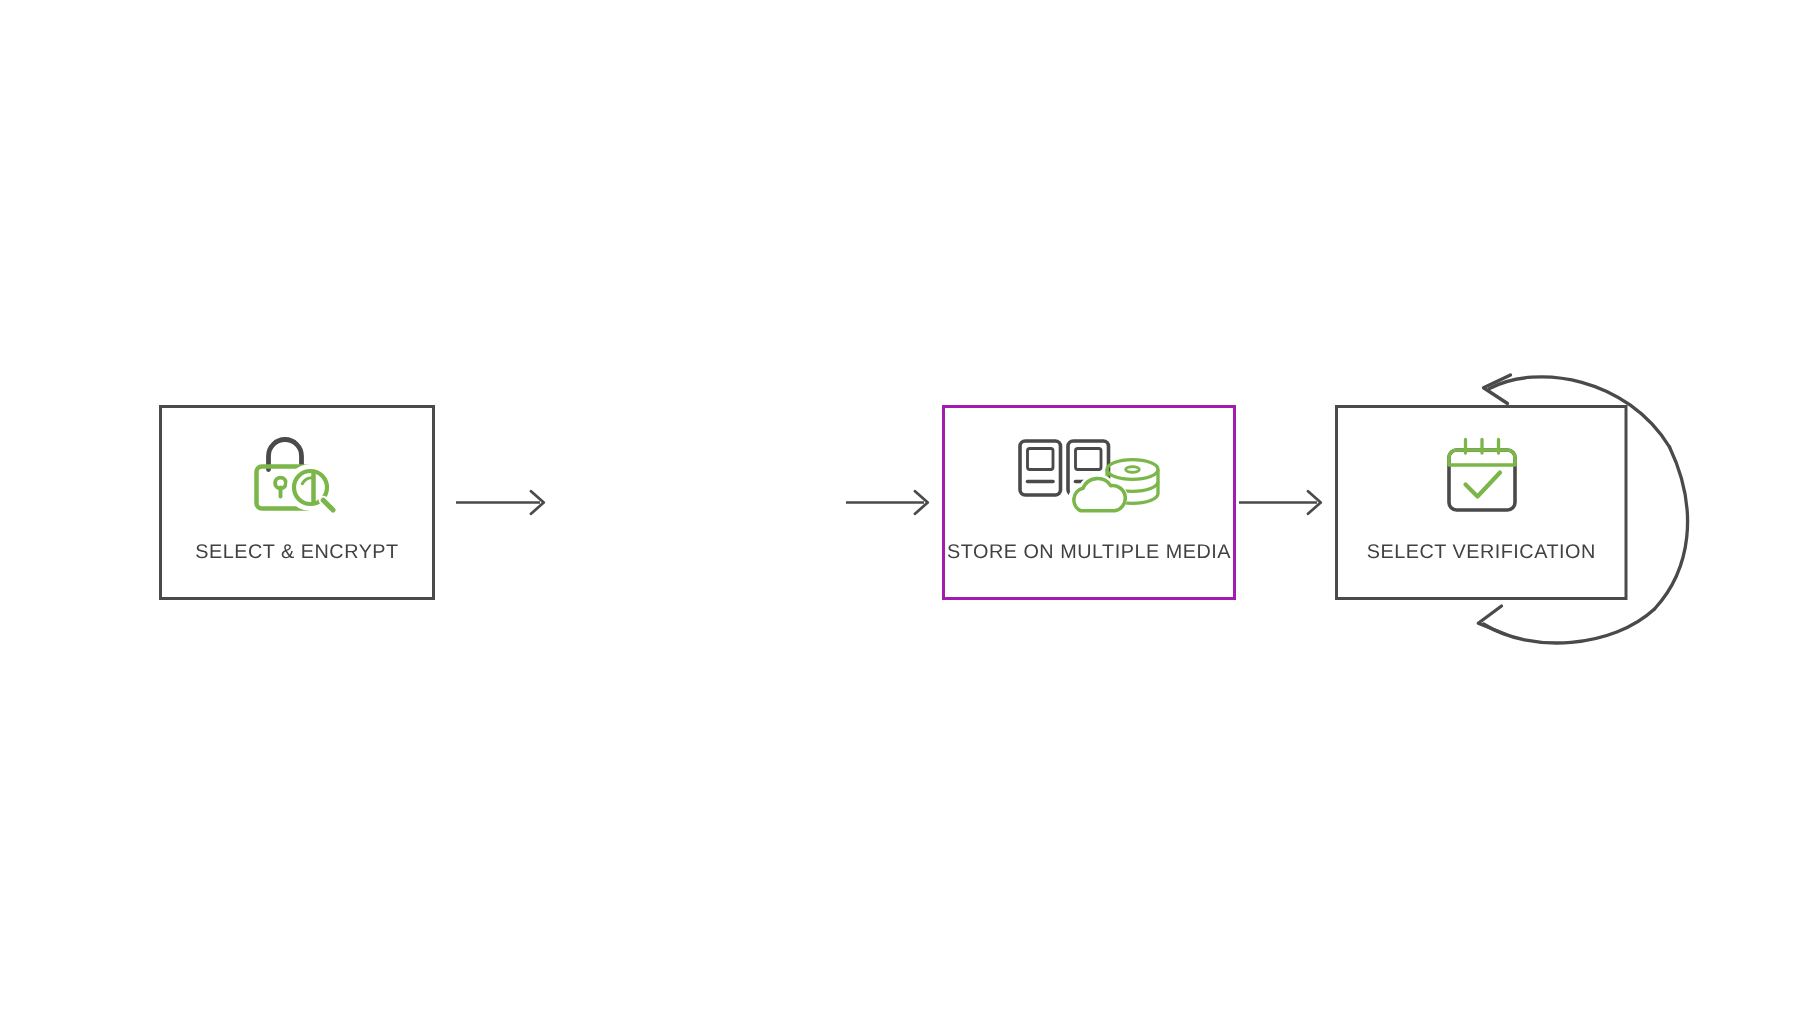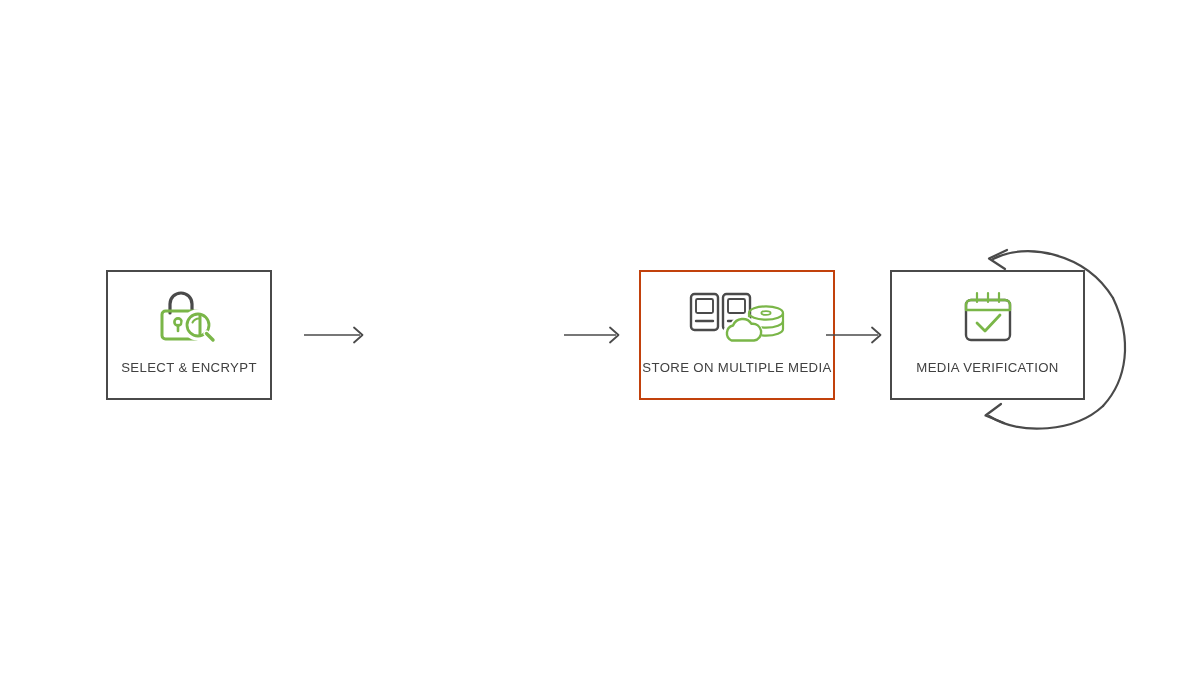"SELECT & ENCRYPT" div.step-box { width: 166px -> 184px }
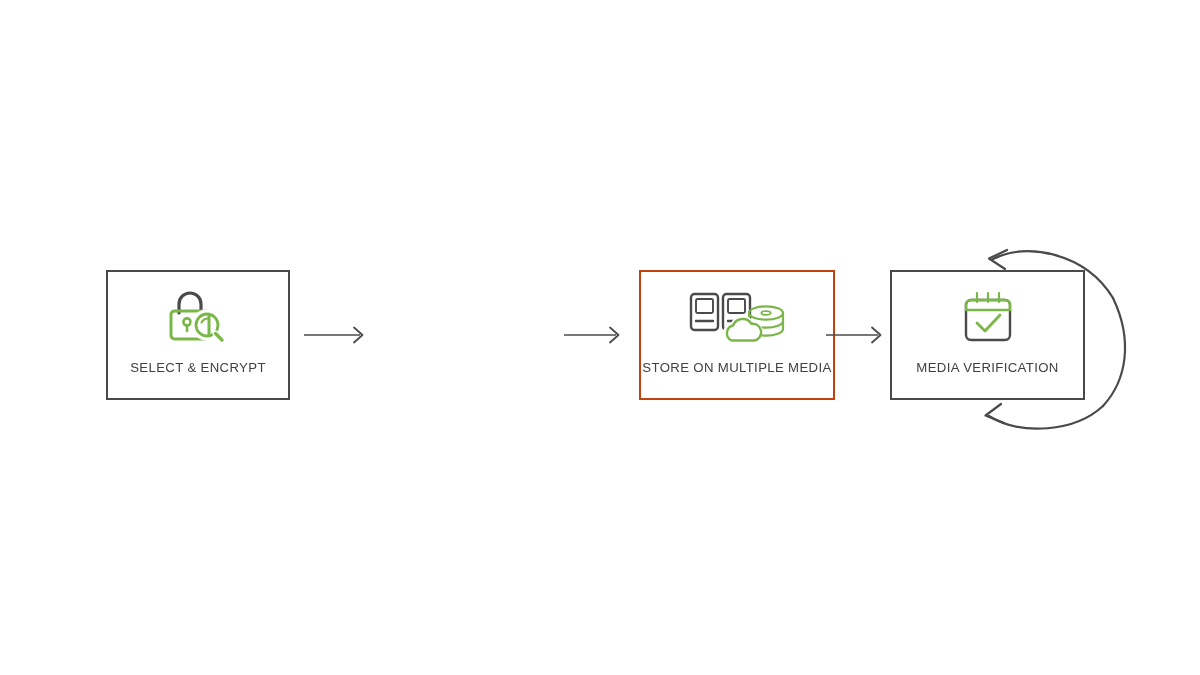"STORE ON MULTIPLE MEDIA" .step-box.green { border: 2px solid #c2410c -> 2px solid #a21caf; margin-left: 11px -> none }
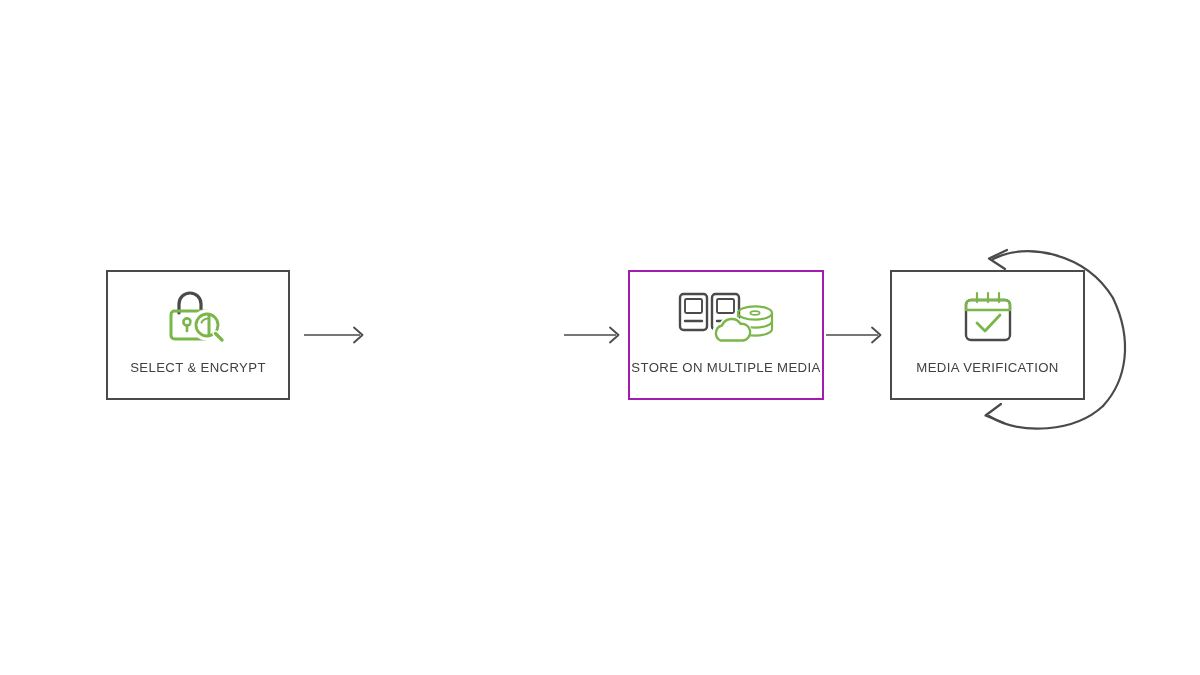"MEDIA VERIFICATION" div.step-label { text: MEDIA -> SELECT }
